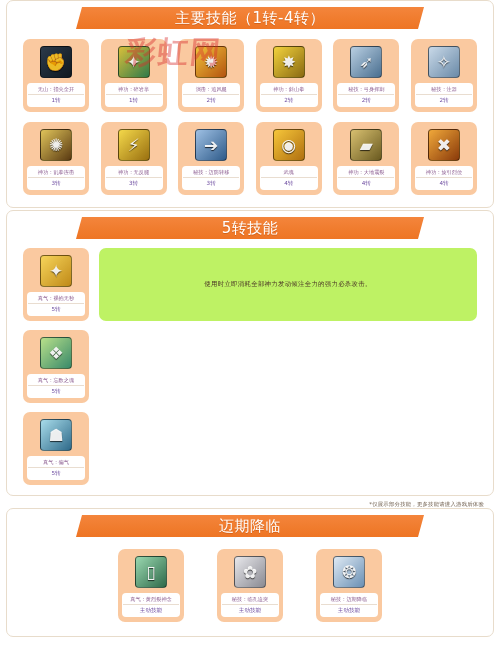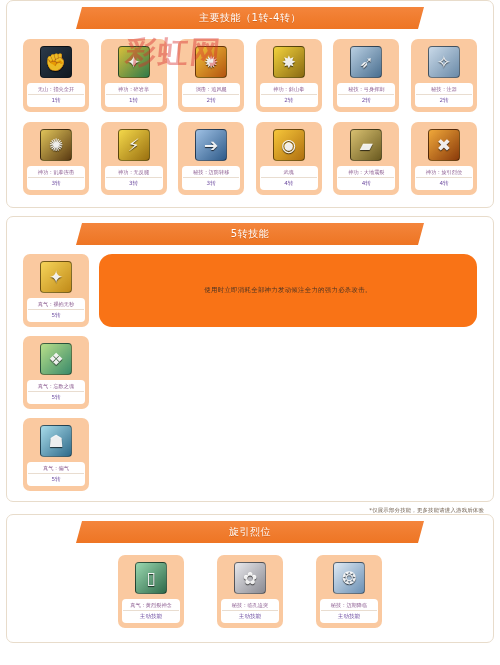"主要技能（1转-4转）" .banner { font-size: 10px -> 15px }
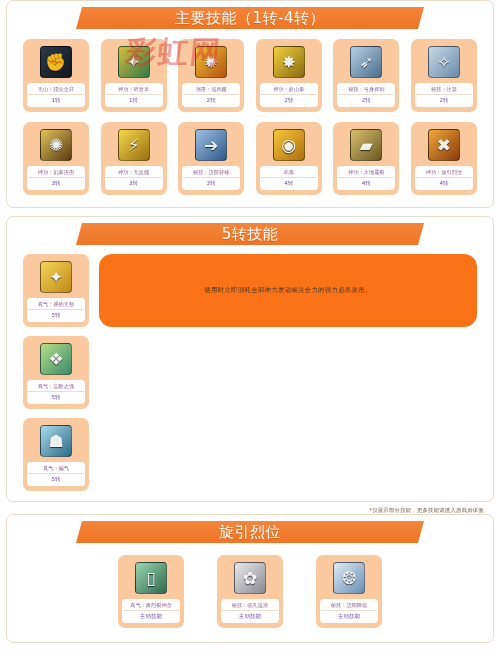"5转技能" .panel + .panel { margin-top: 8px -> 2px }
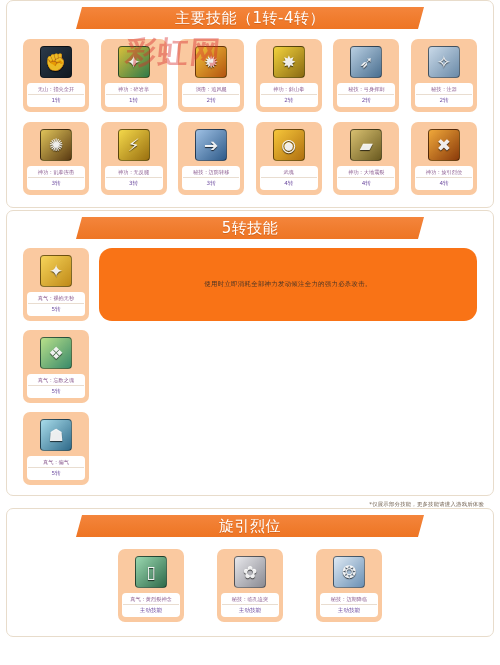"使用时立即消耗全部神力发动倾注全力的强力必杀攻击。" .desc { background: #f97316 -> #bef264; border-radius: 13px -> 7px }
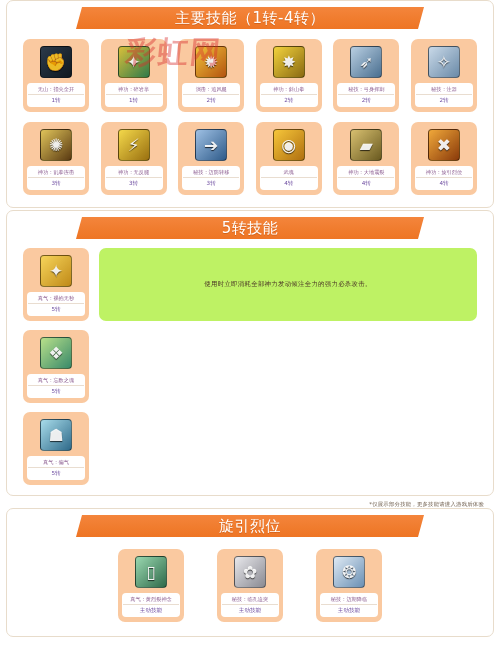"旋引烈位" span { text: 旋引烈位 -> 迈期降临 }
